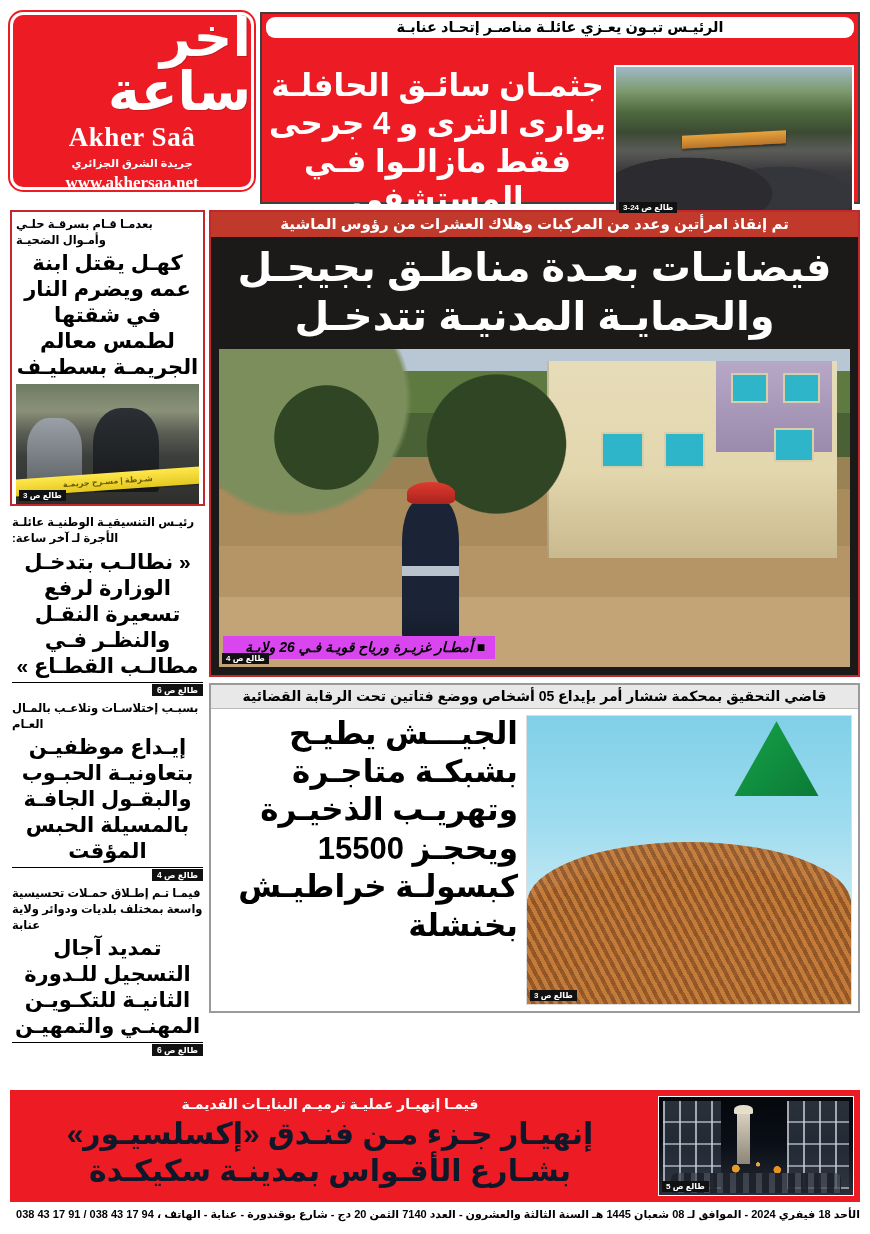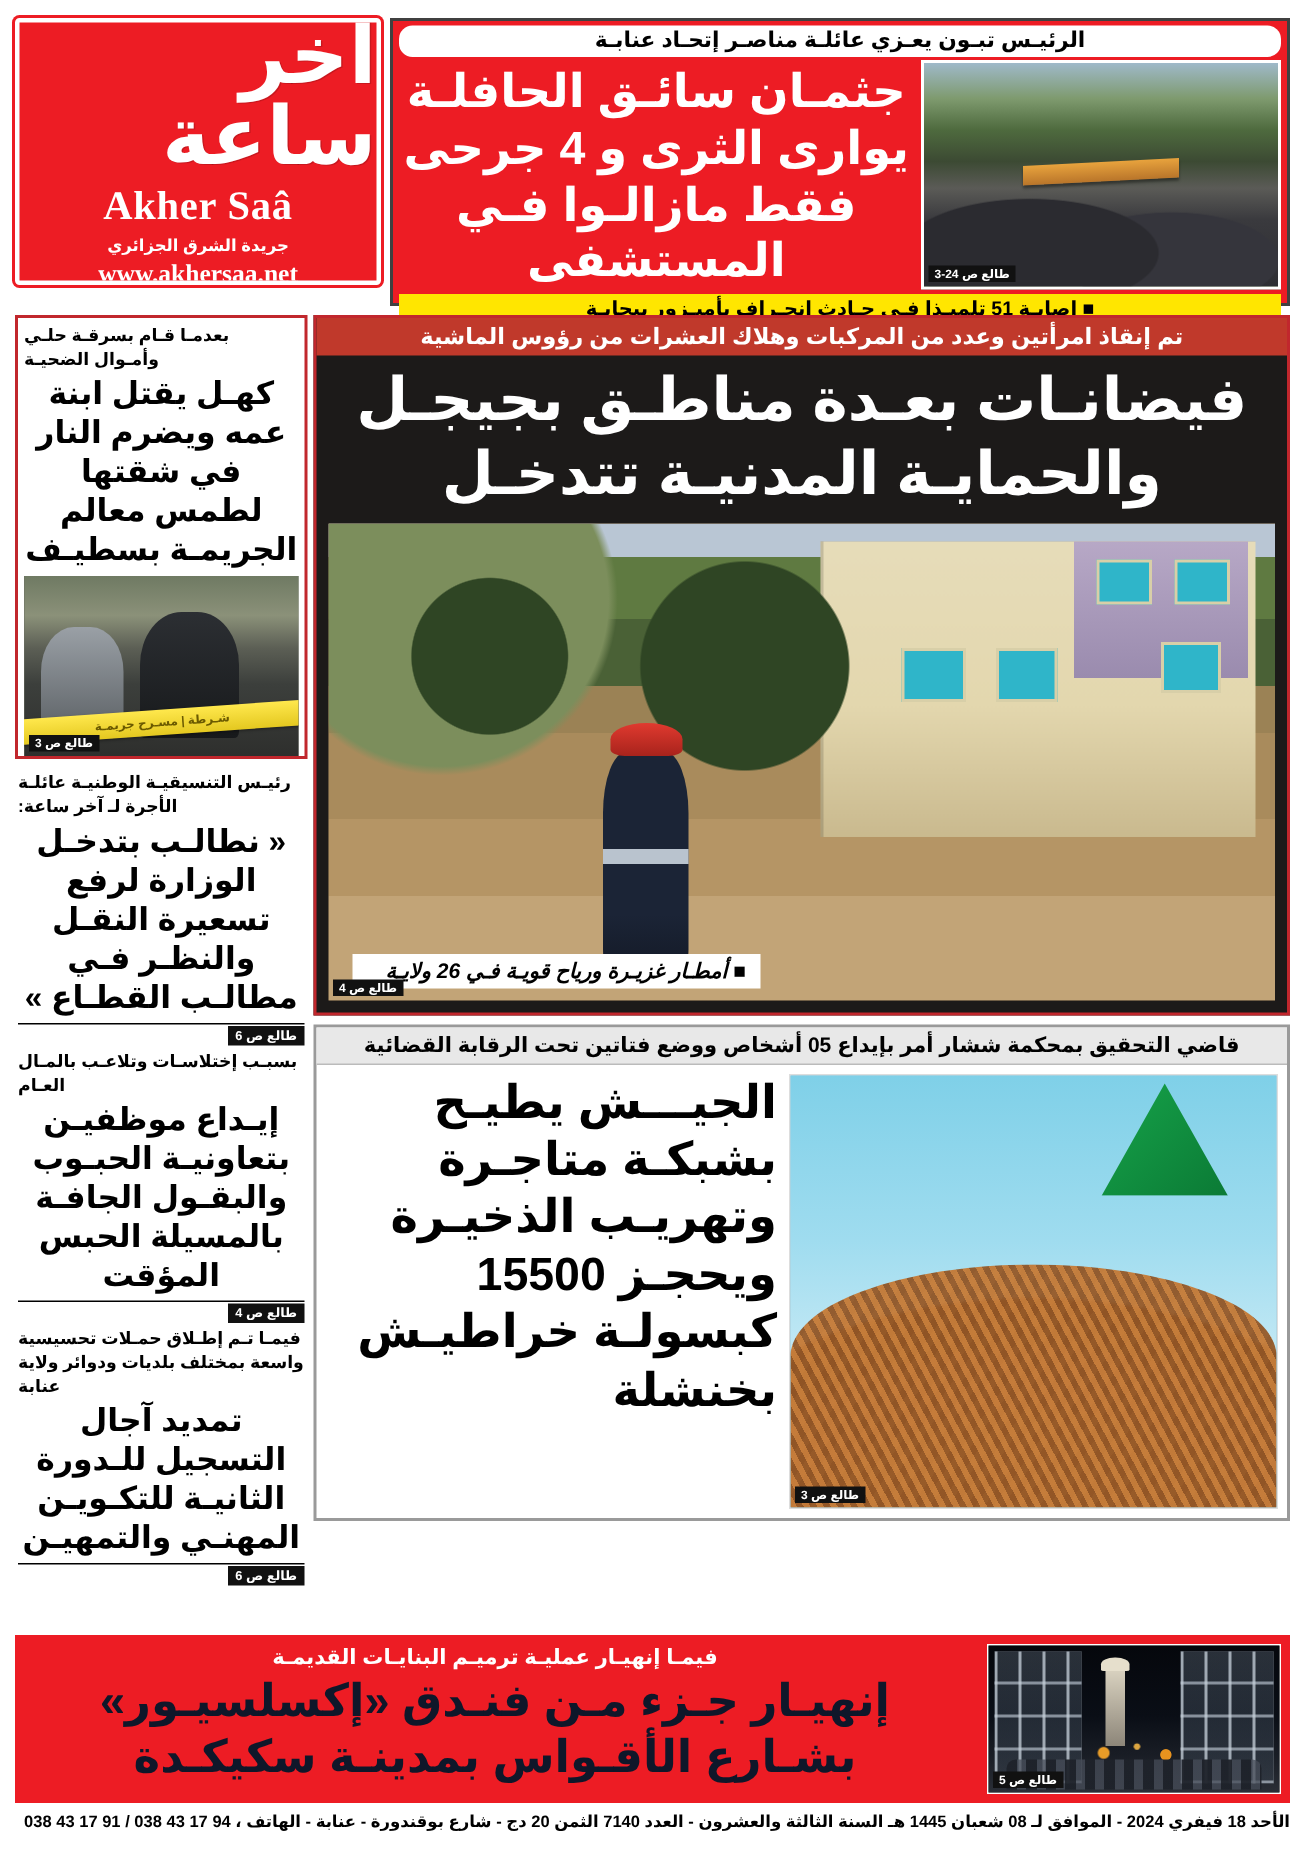"آخر ساعة" .masthead { border-radius: 3px -> 13px }
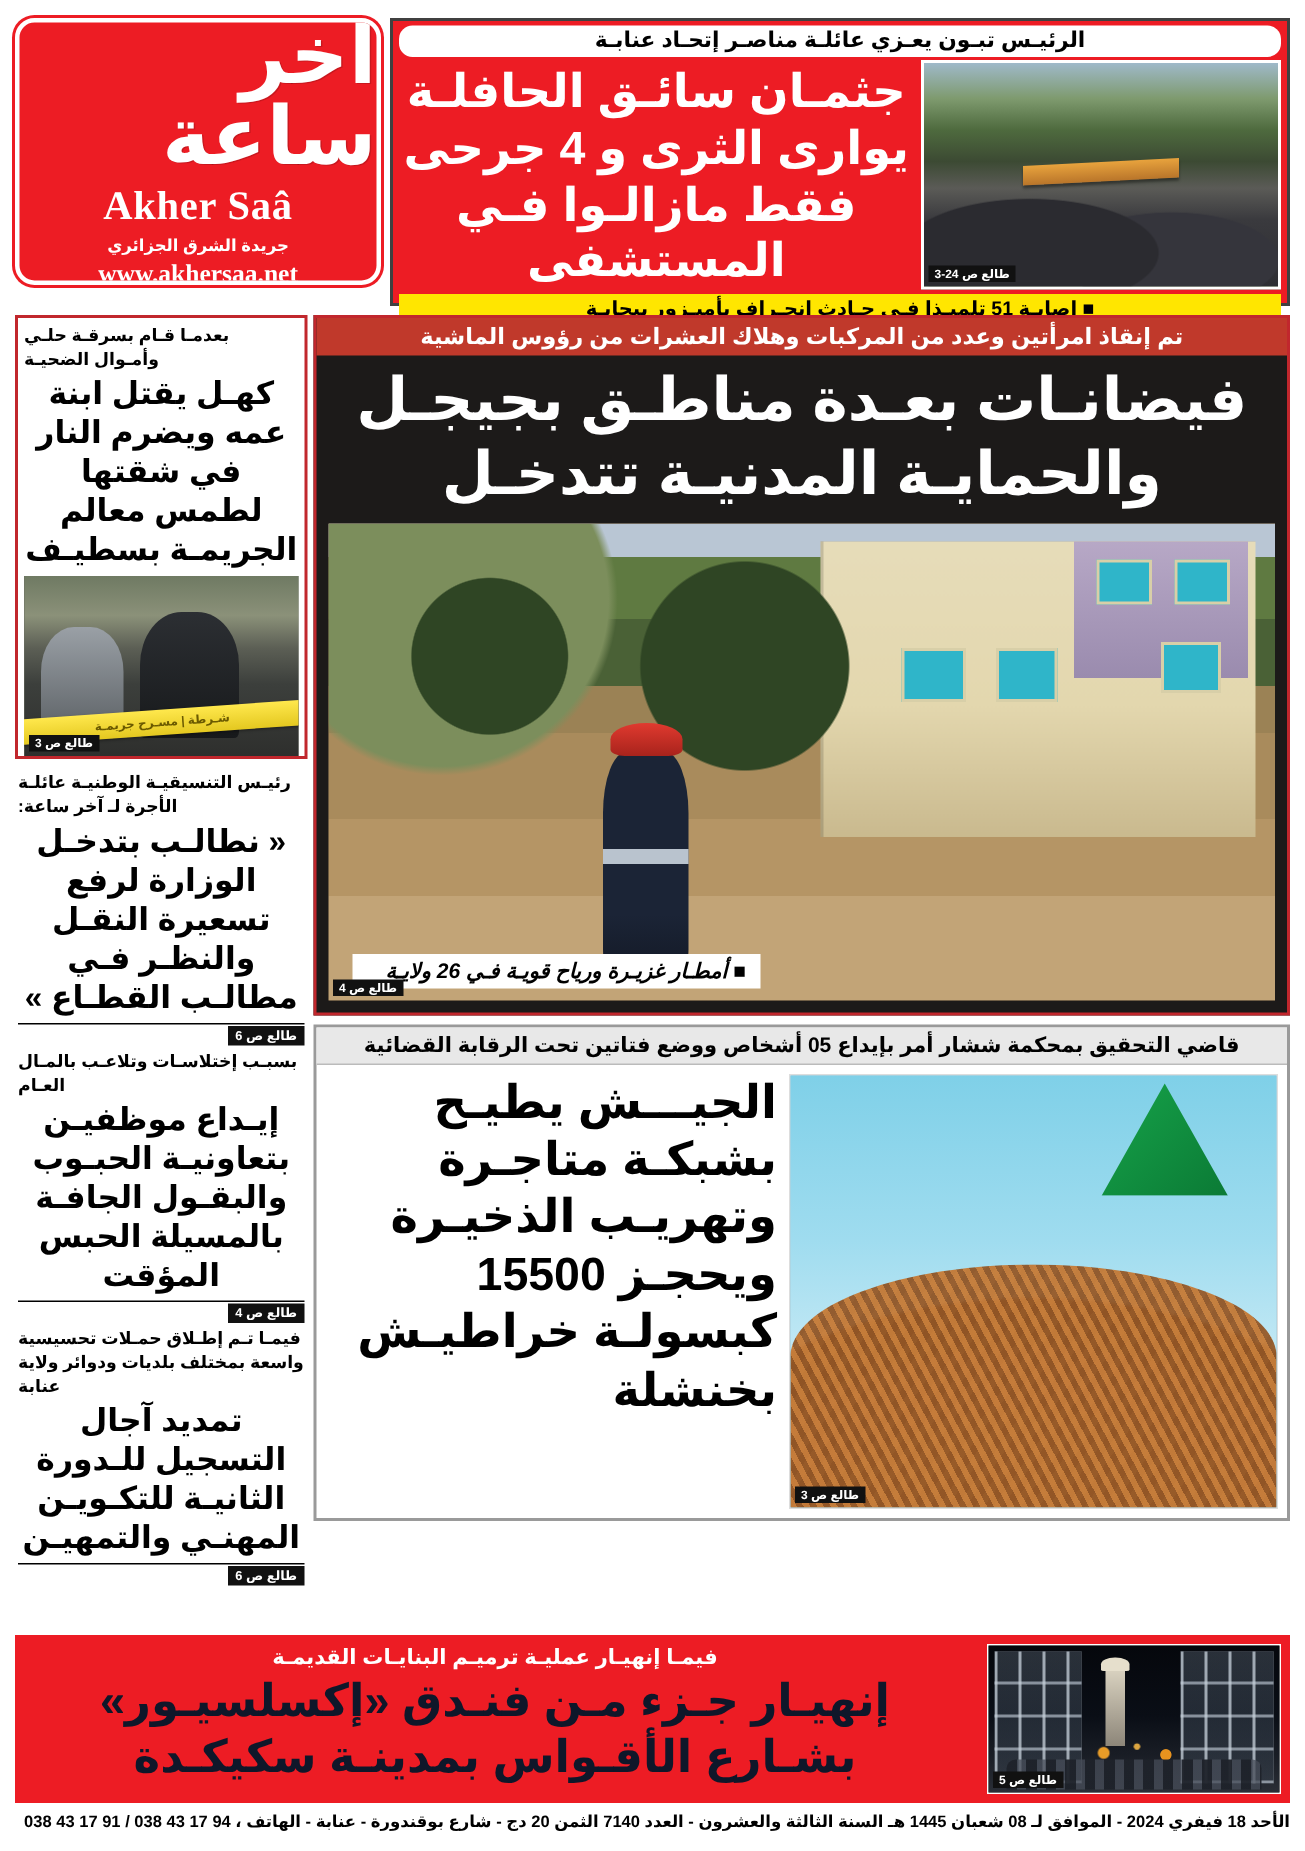"جثمـان سائـق الحافلـة يوارى الثرى" .lead-body { margin-top: none -> 25px }
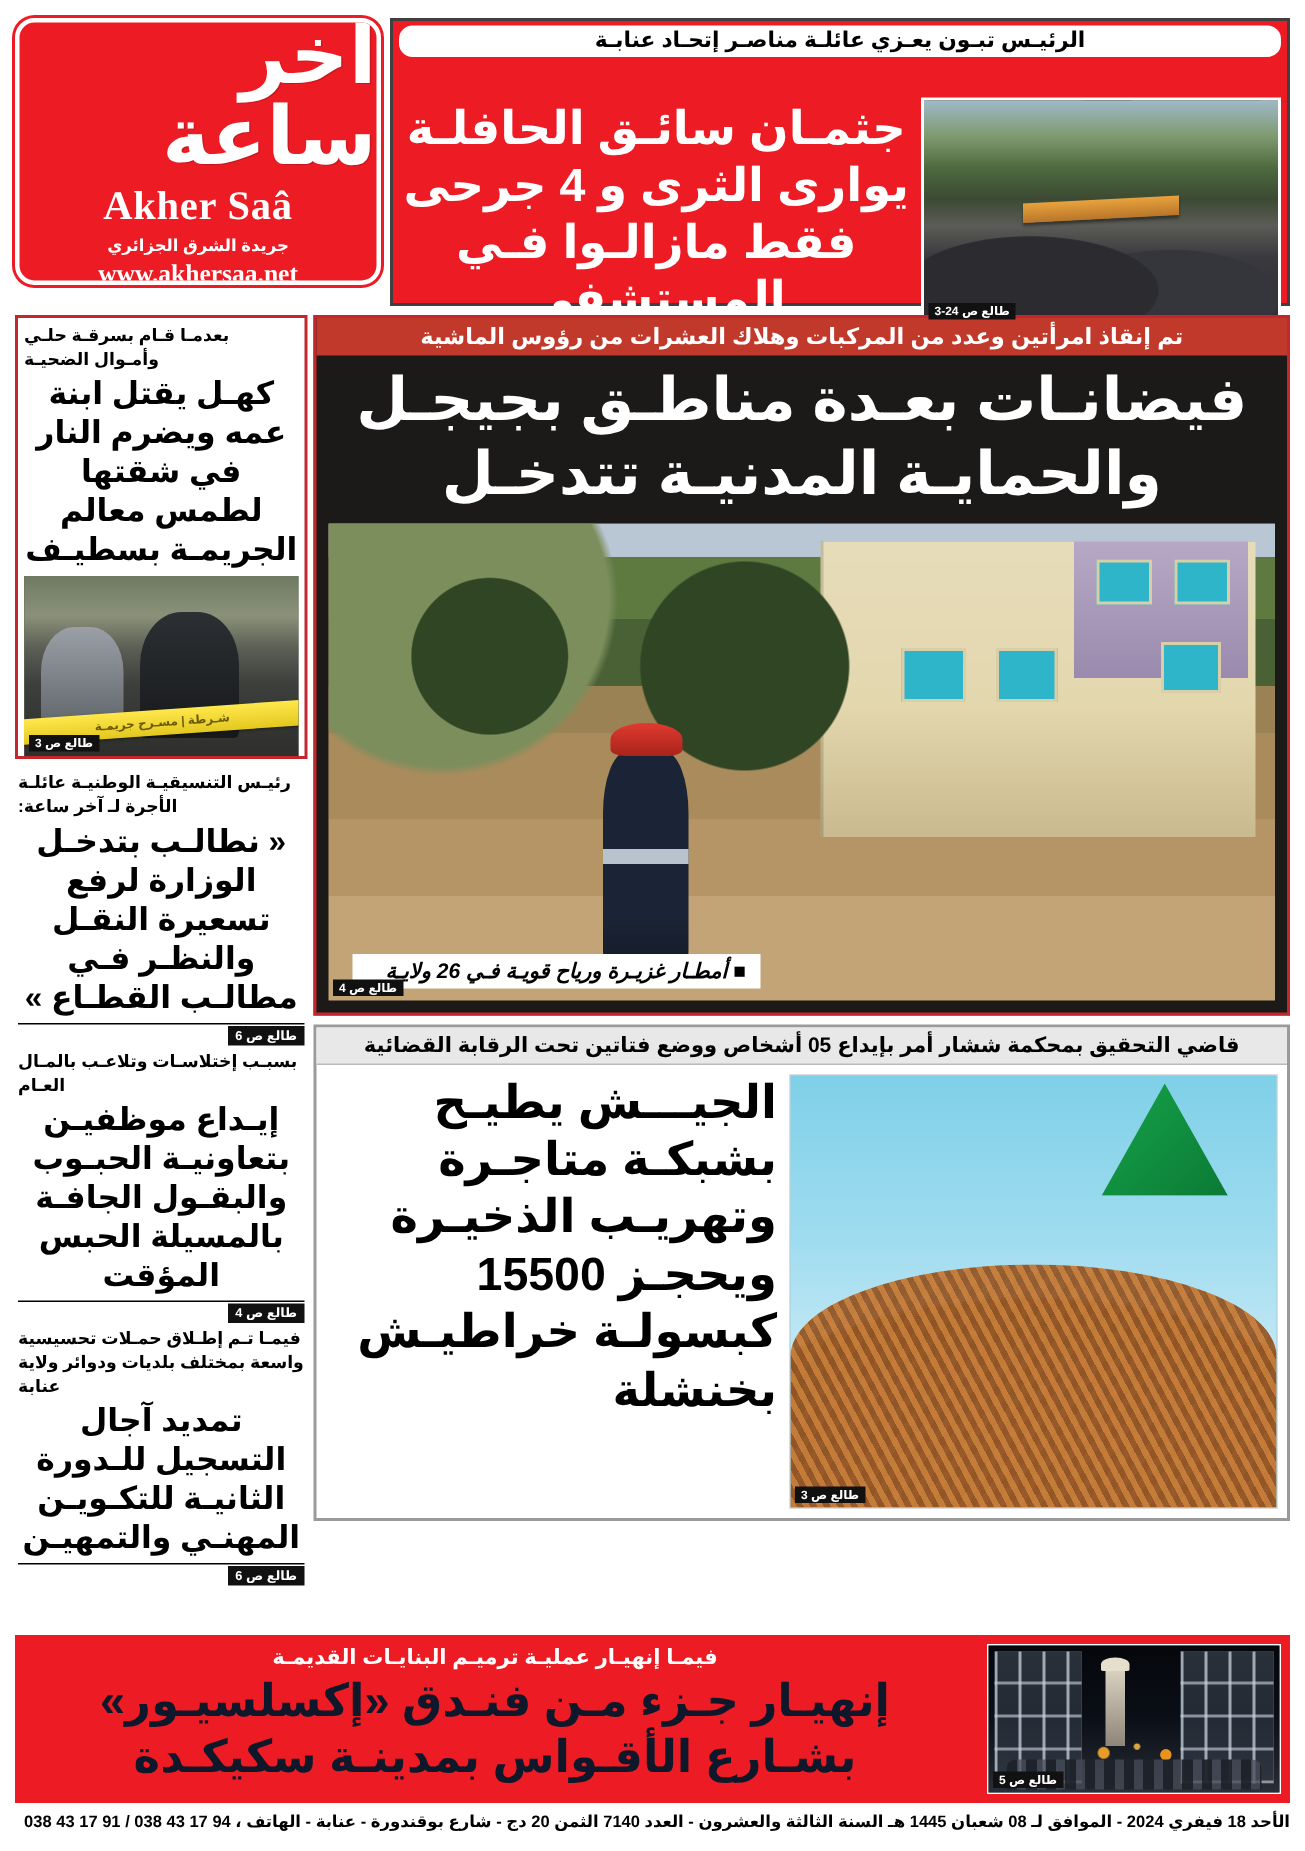"■ أمطـار غزيـرة ورياح قويـة" .flood-cap { background: #ffffff -> #d946ef; left: 16px -> 4px }
